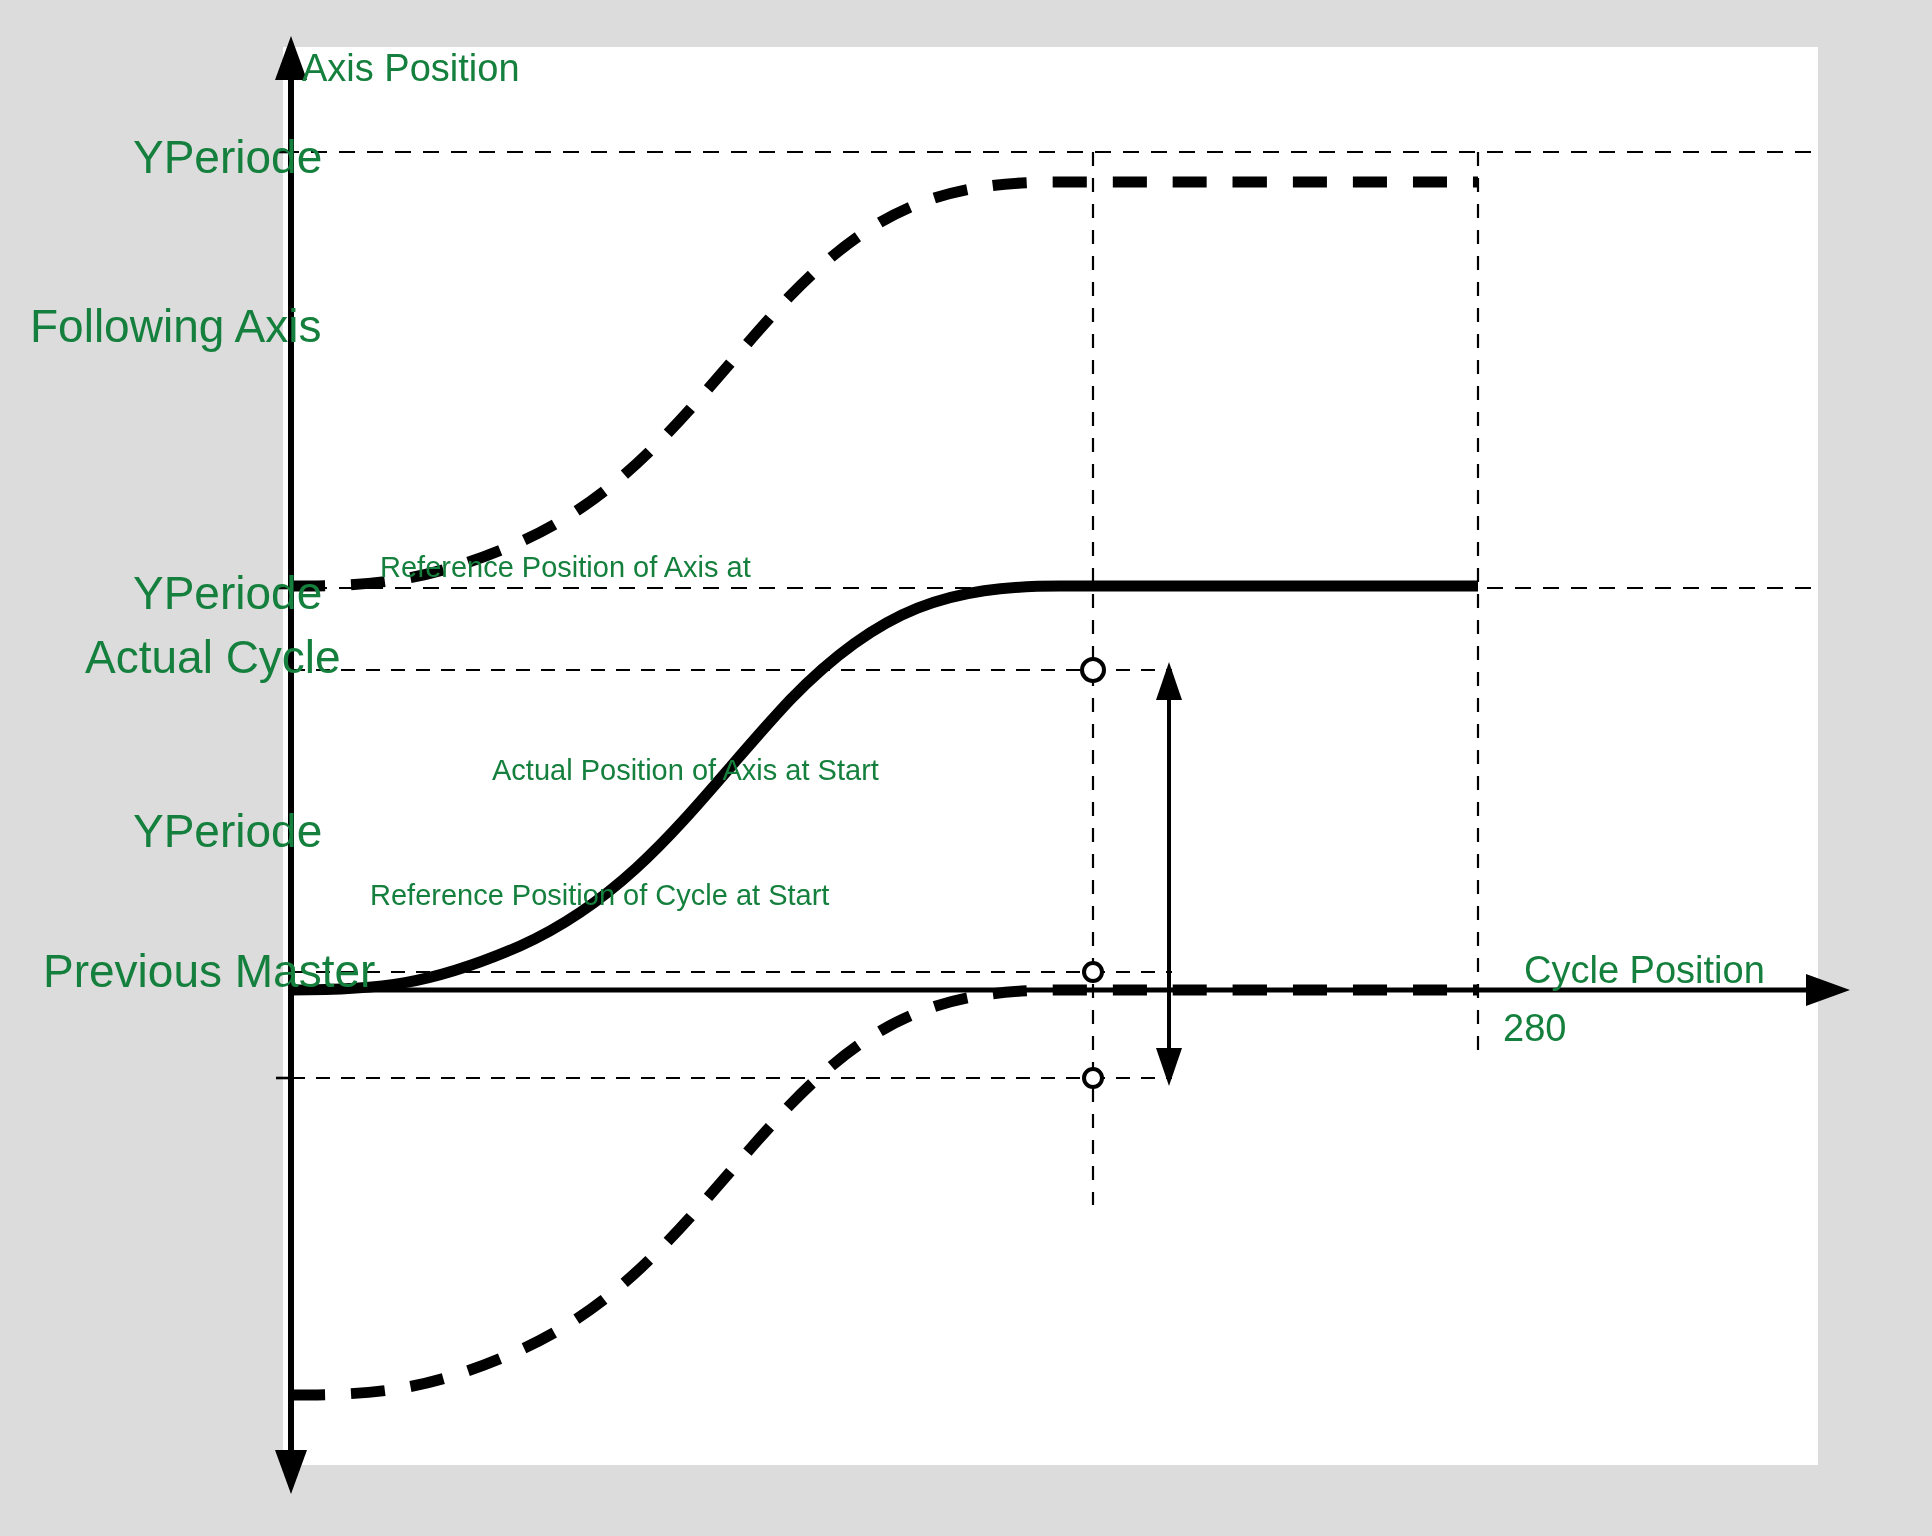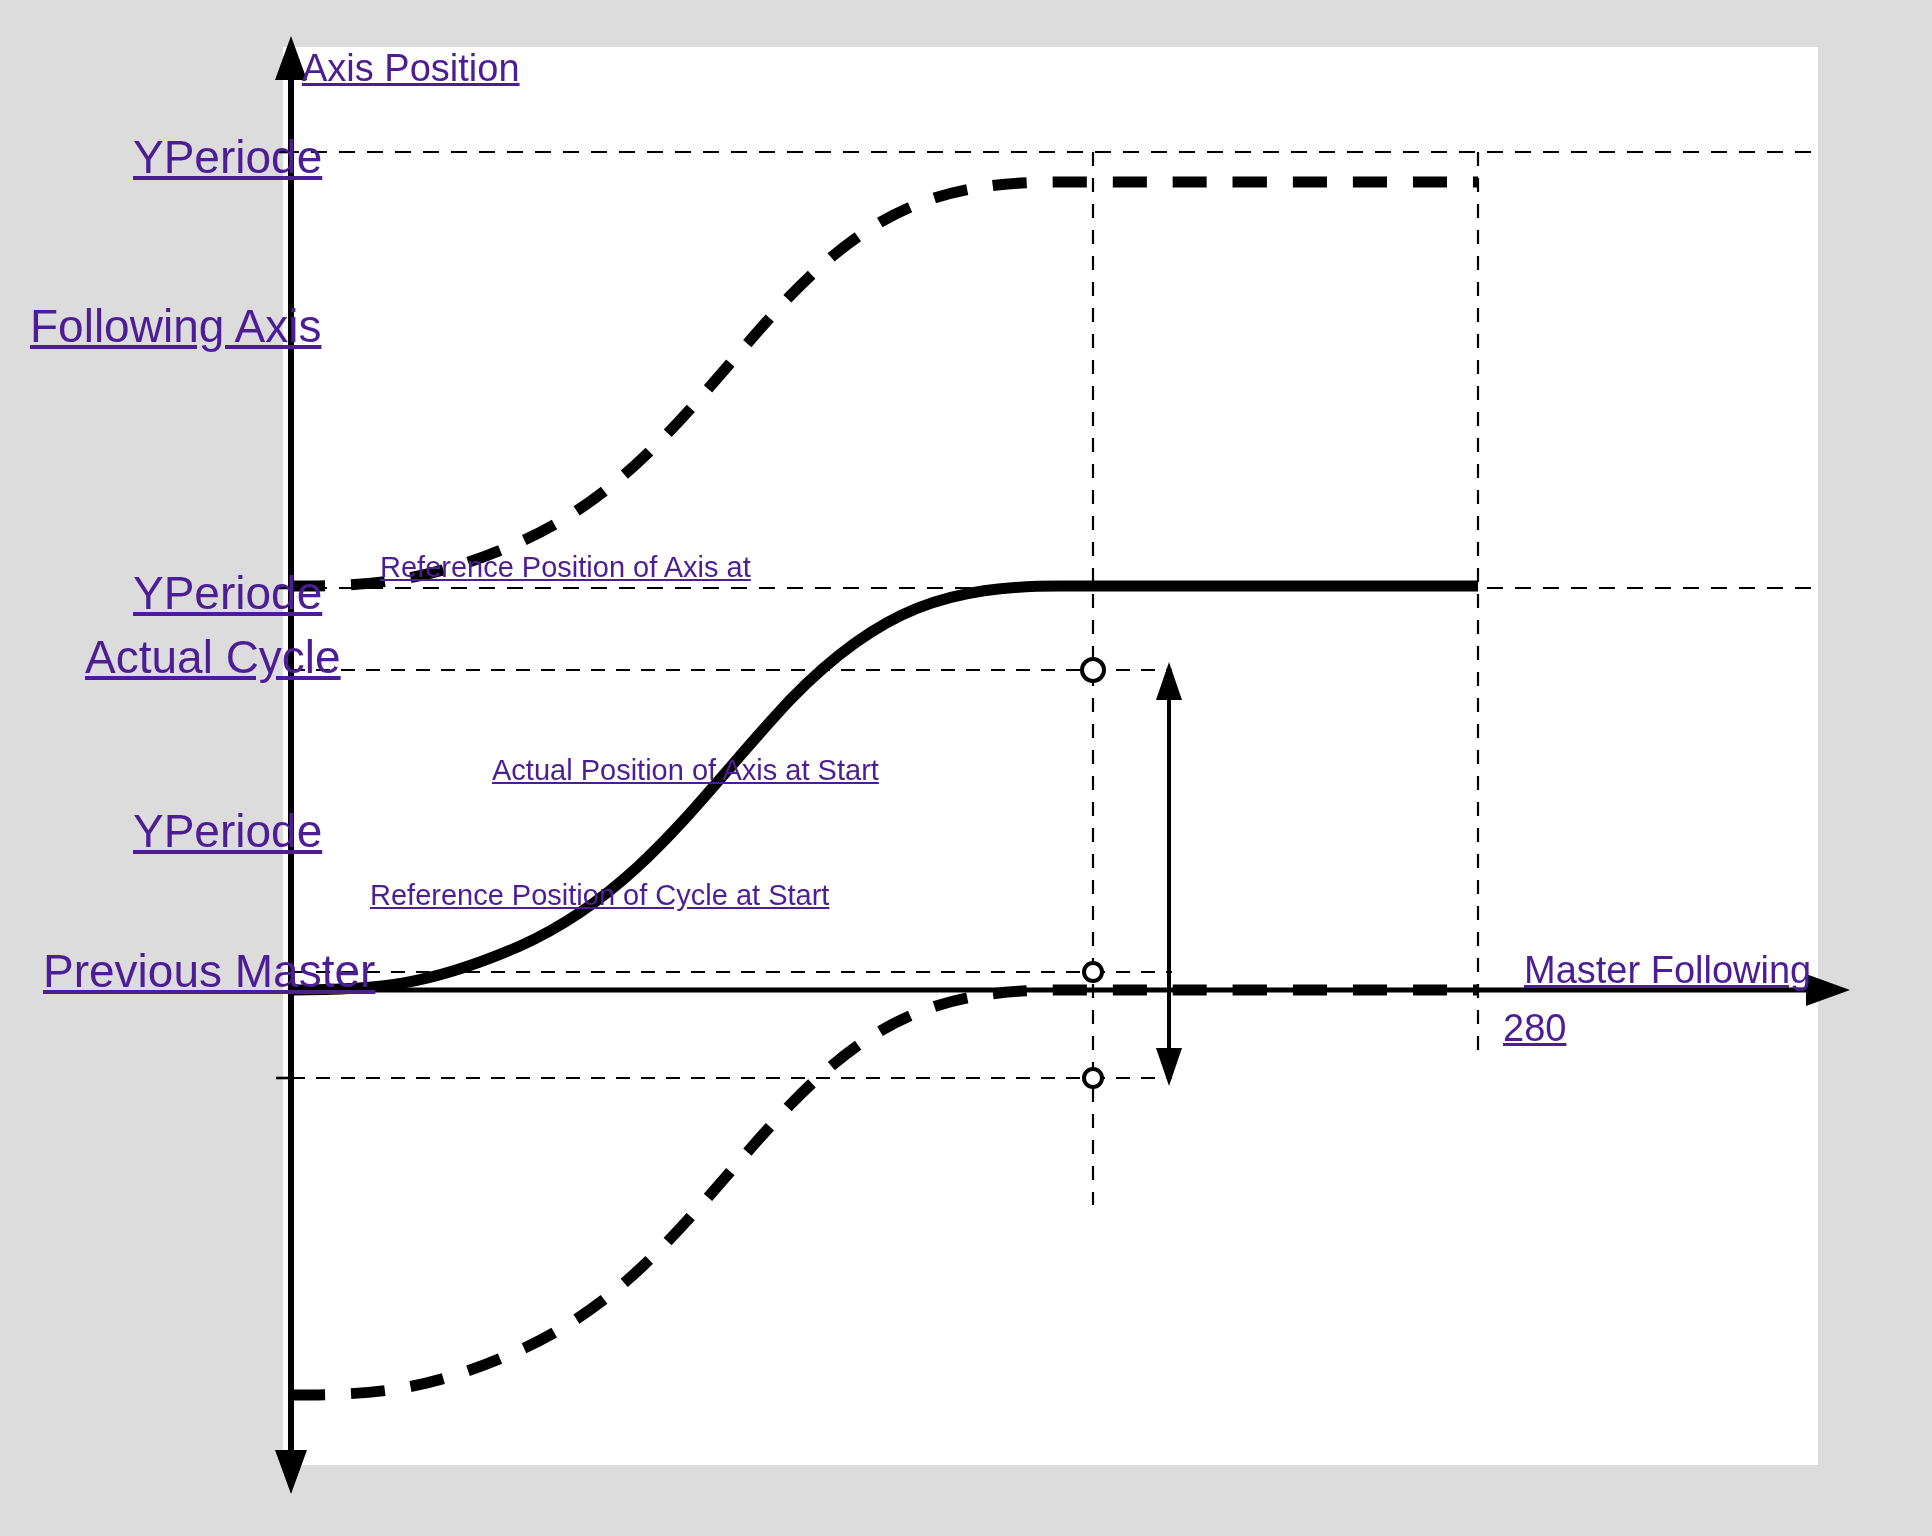"Axis Position" .lbl { color: #4c1d95 -> #15803d; text-decoration: underline -> none }
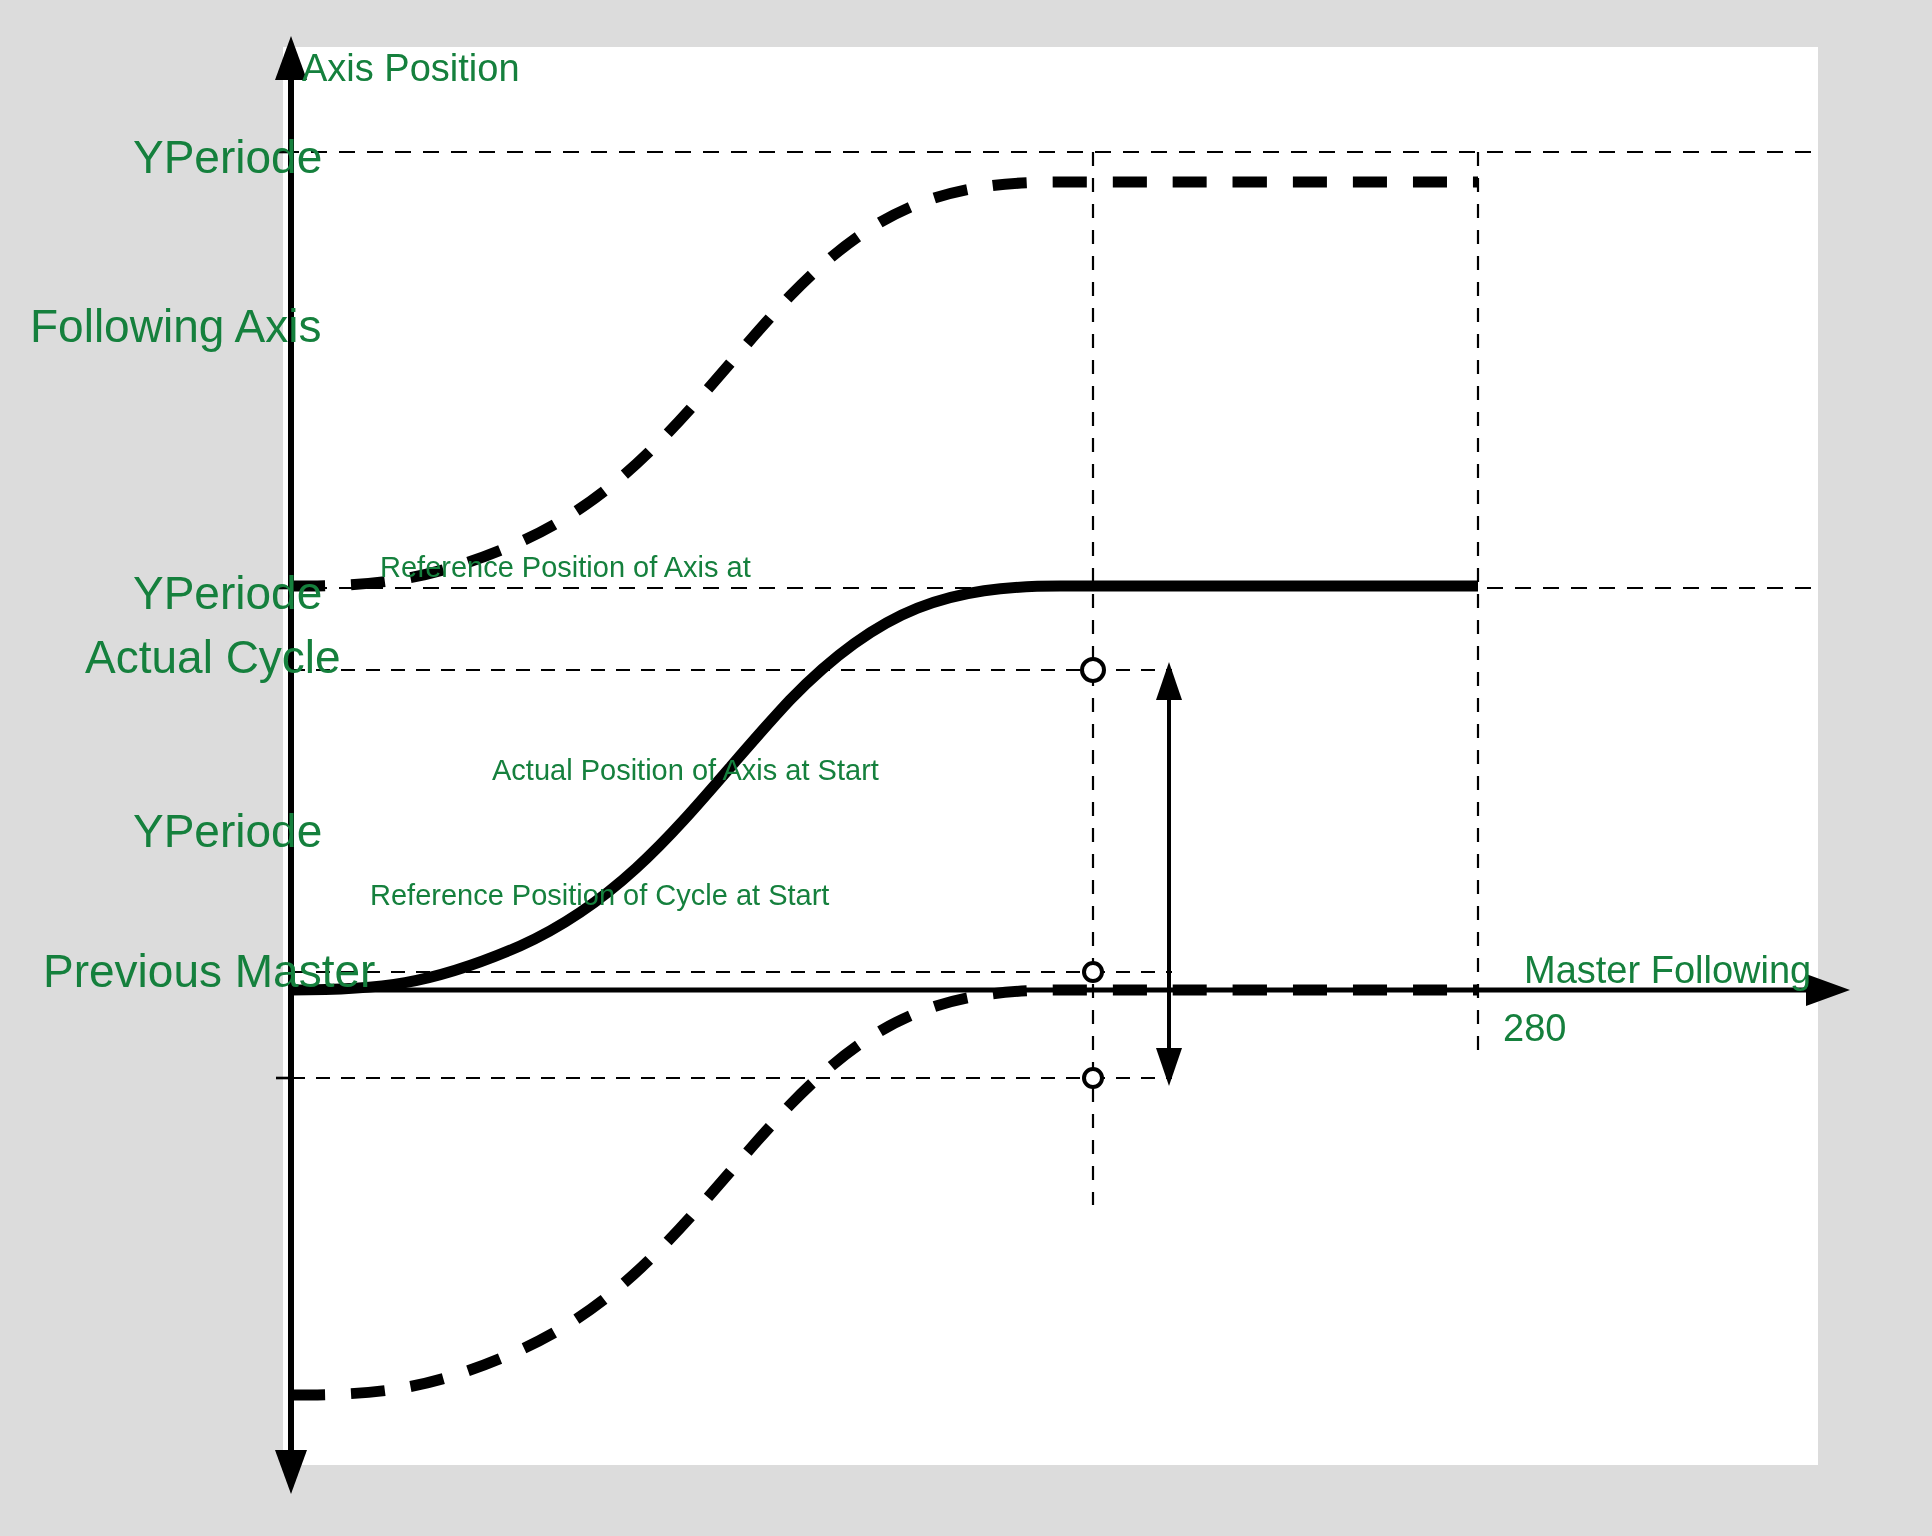"Master Following" div.lbl { text: Master Following -> Cycle Position }
